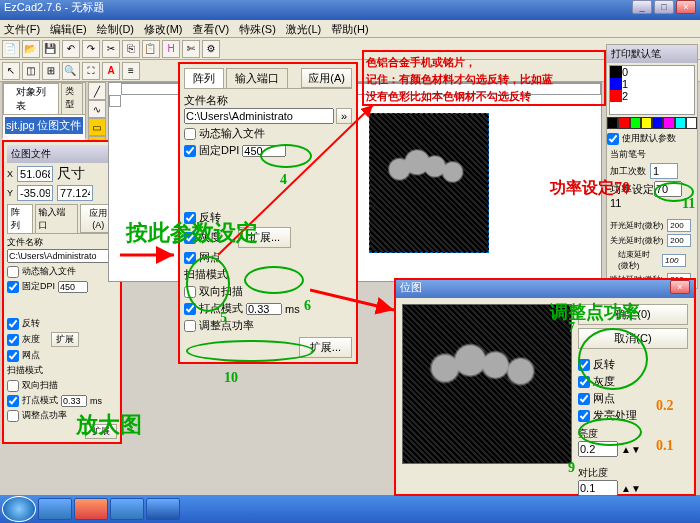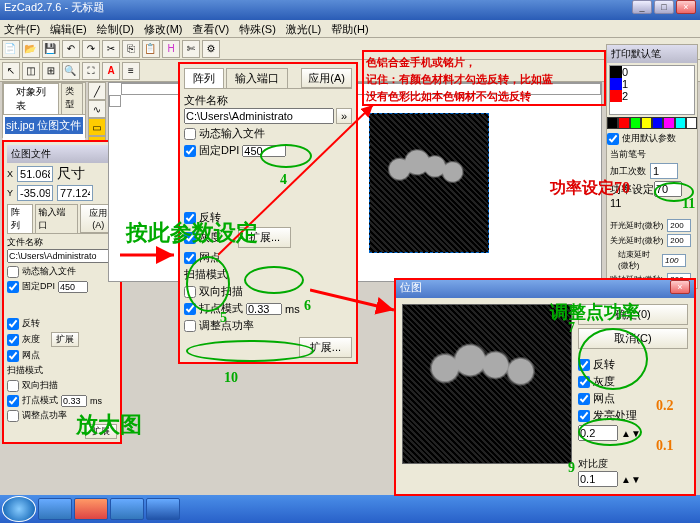"亮度" div { html: none -> <div>亮度</div> }
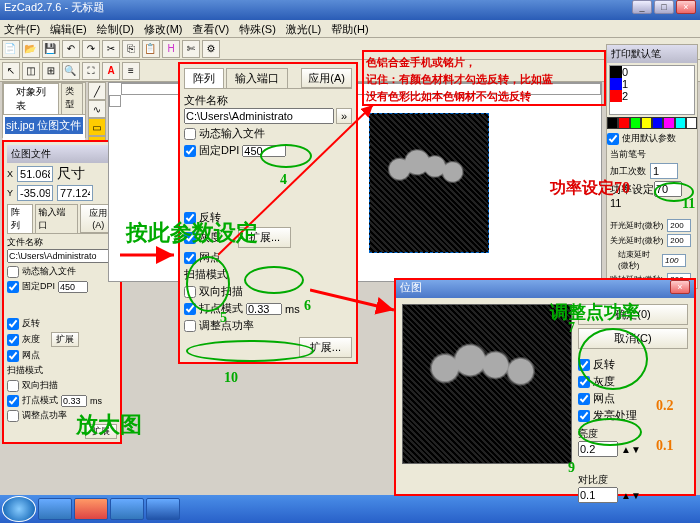"对比度" div { margin-top: 16px -> 9px }
